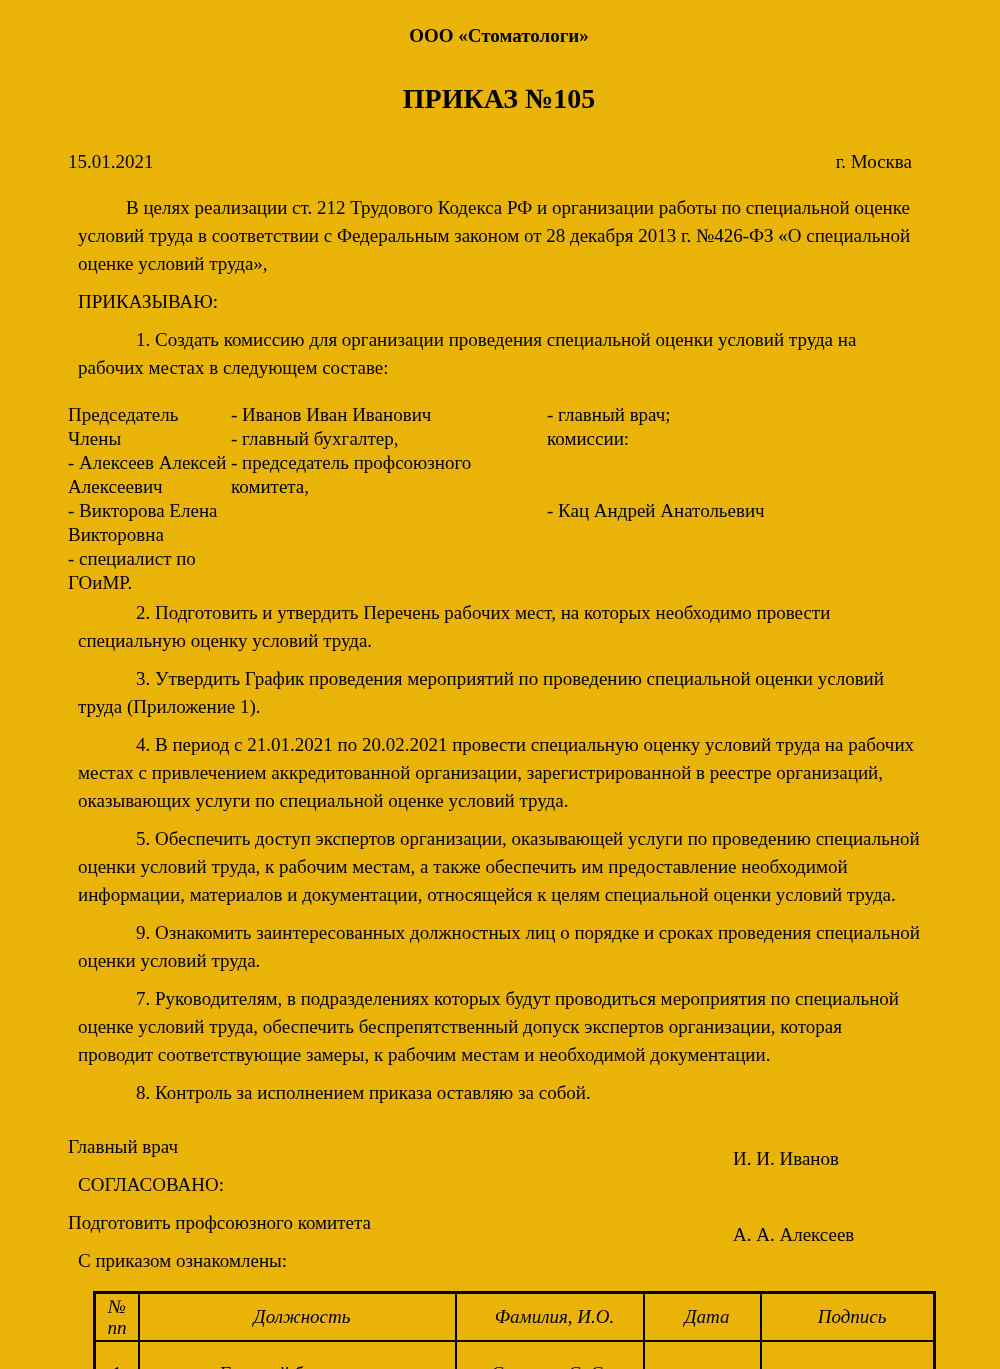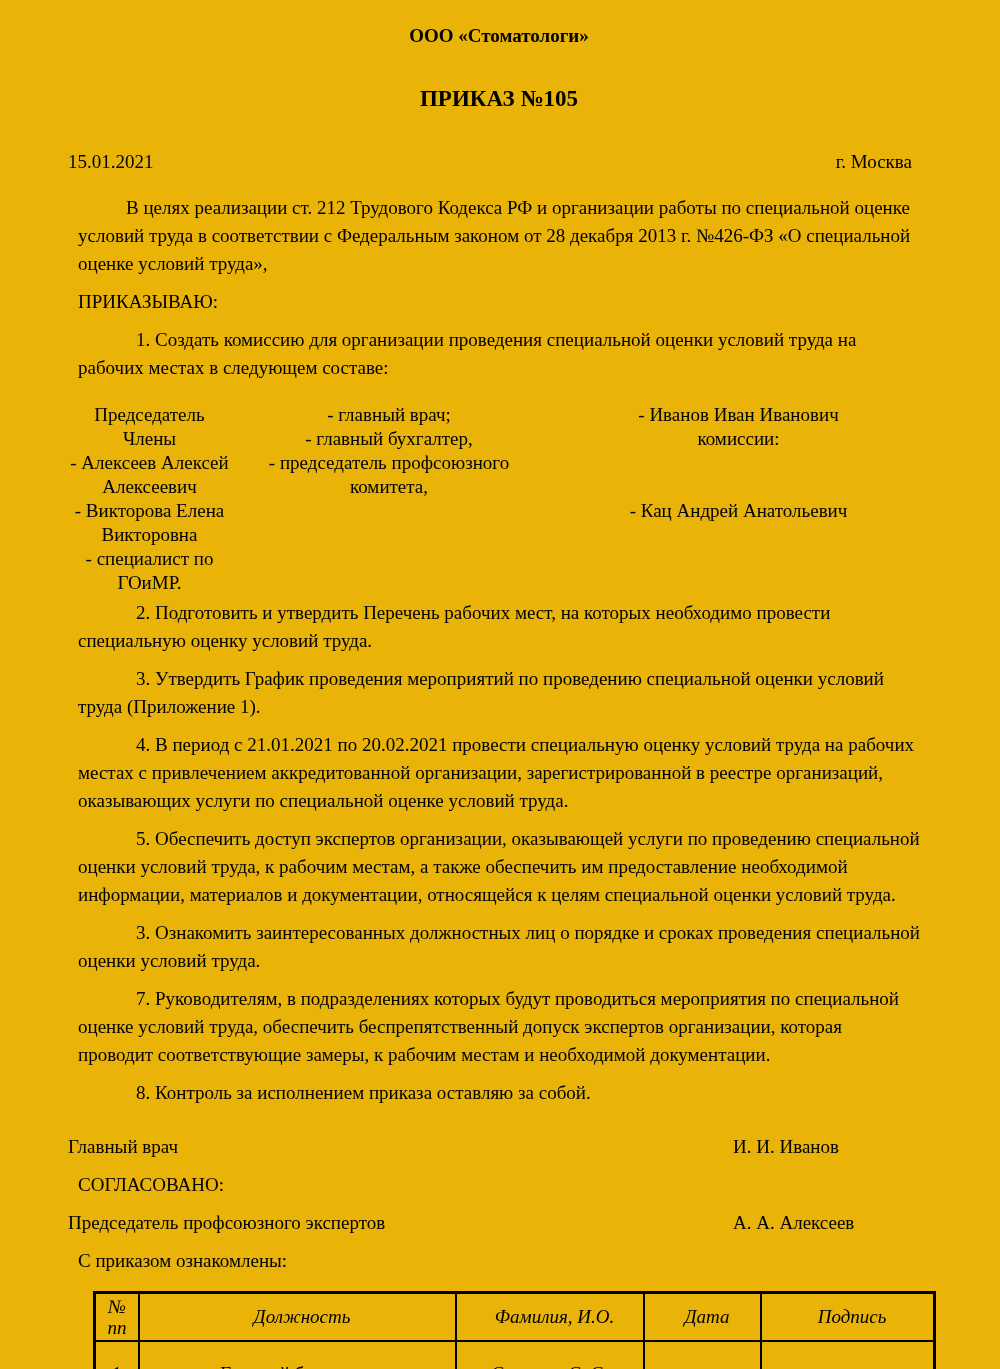"ПРИКАЗ №105" .title { font-size: 23px -> 28px }
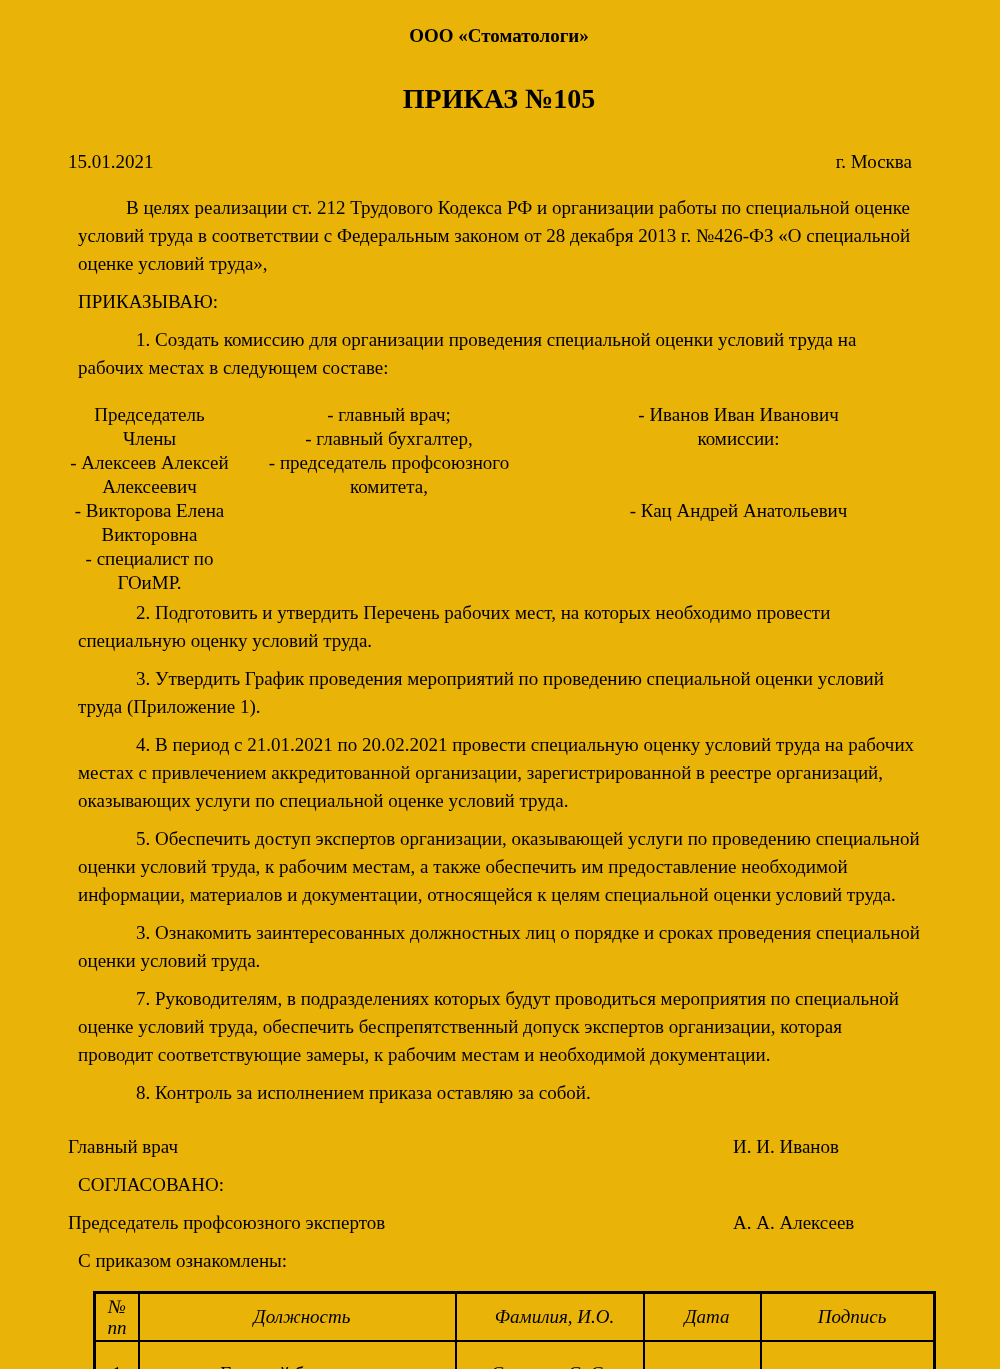"Председатель" .commission { text-align: center -> none }
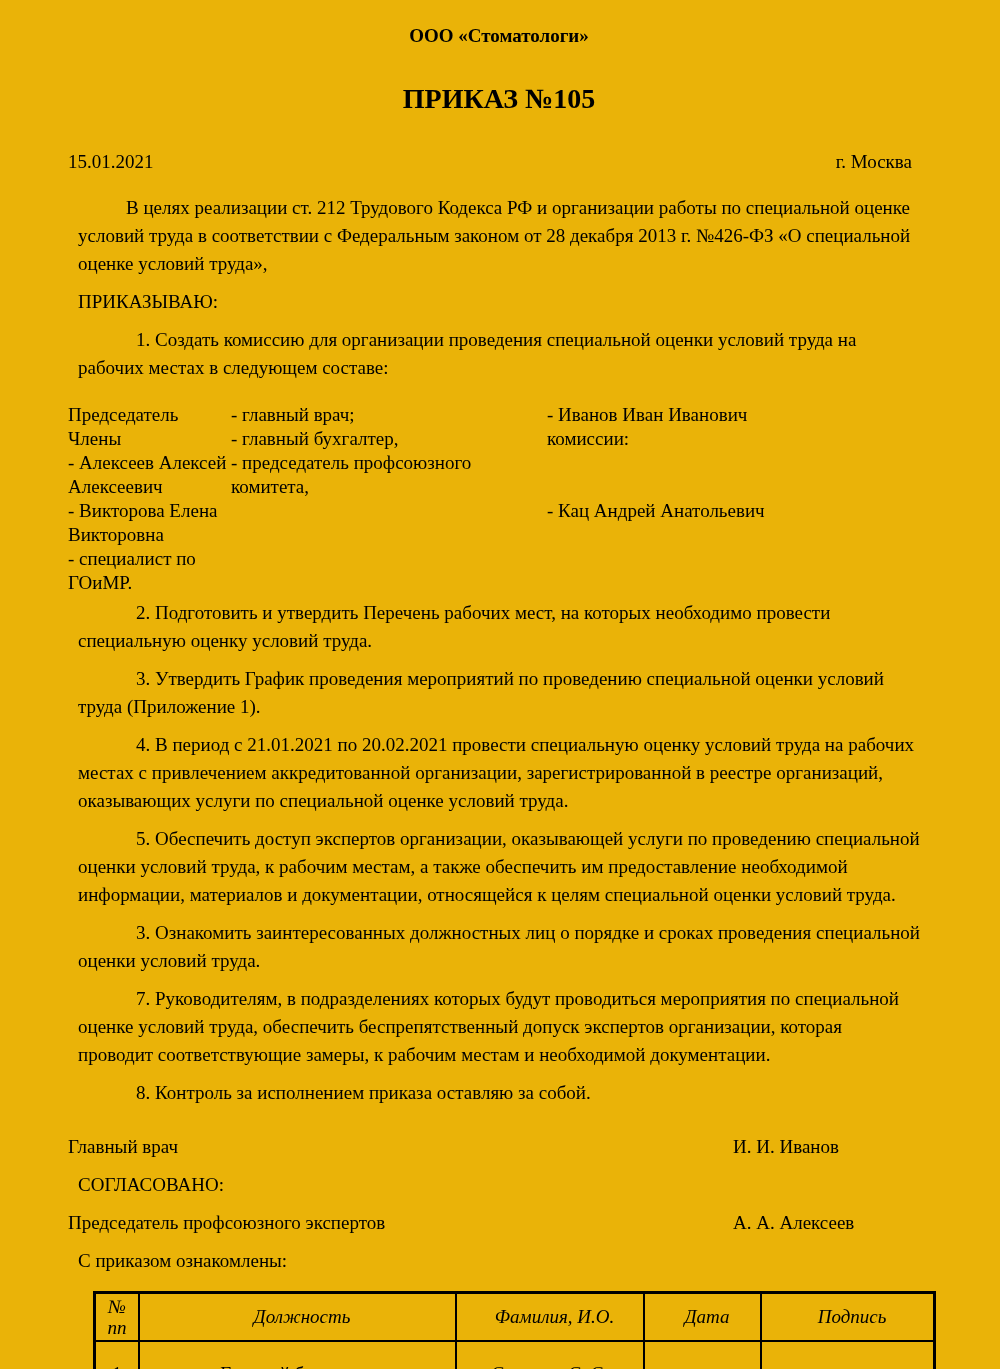"- главный врач;" span { order: before "- Иванов Иван Иванович" -> after "- Иванов Иван Иванович" }
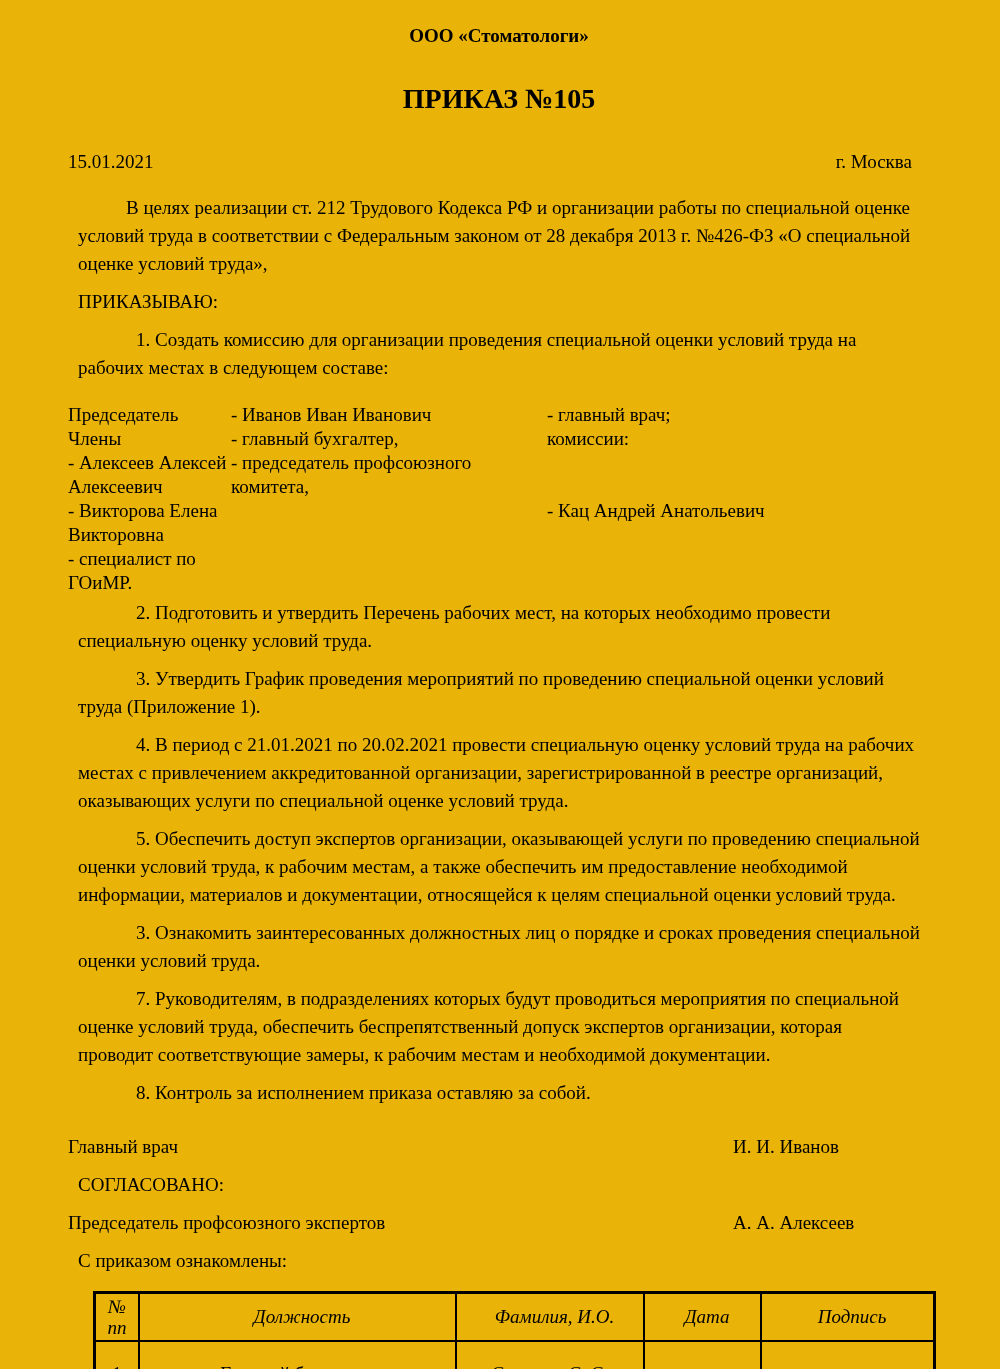"3. Ознакомить заинтересованных" p.para { text: 3 -> 9 }
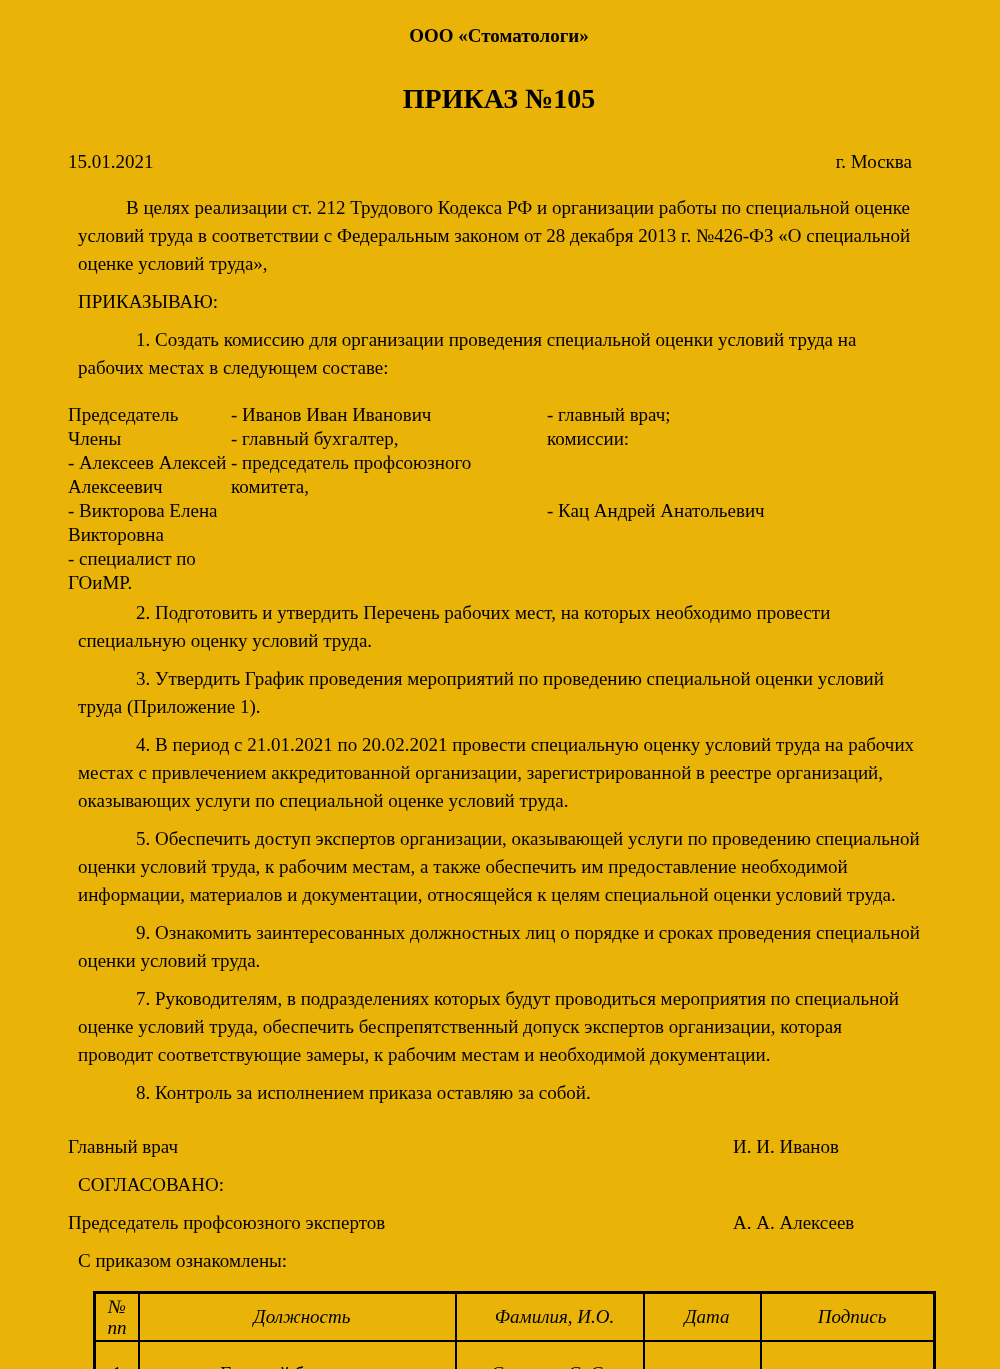"И. И. Иванов" .sig-row .sig-name { top: 0 -> 12px }
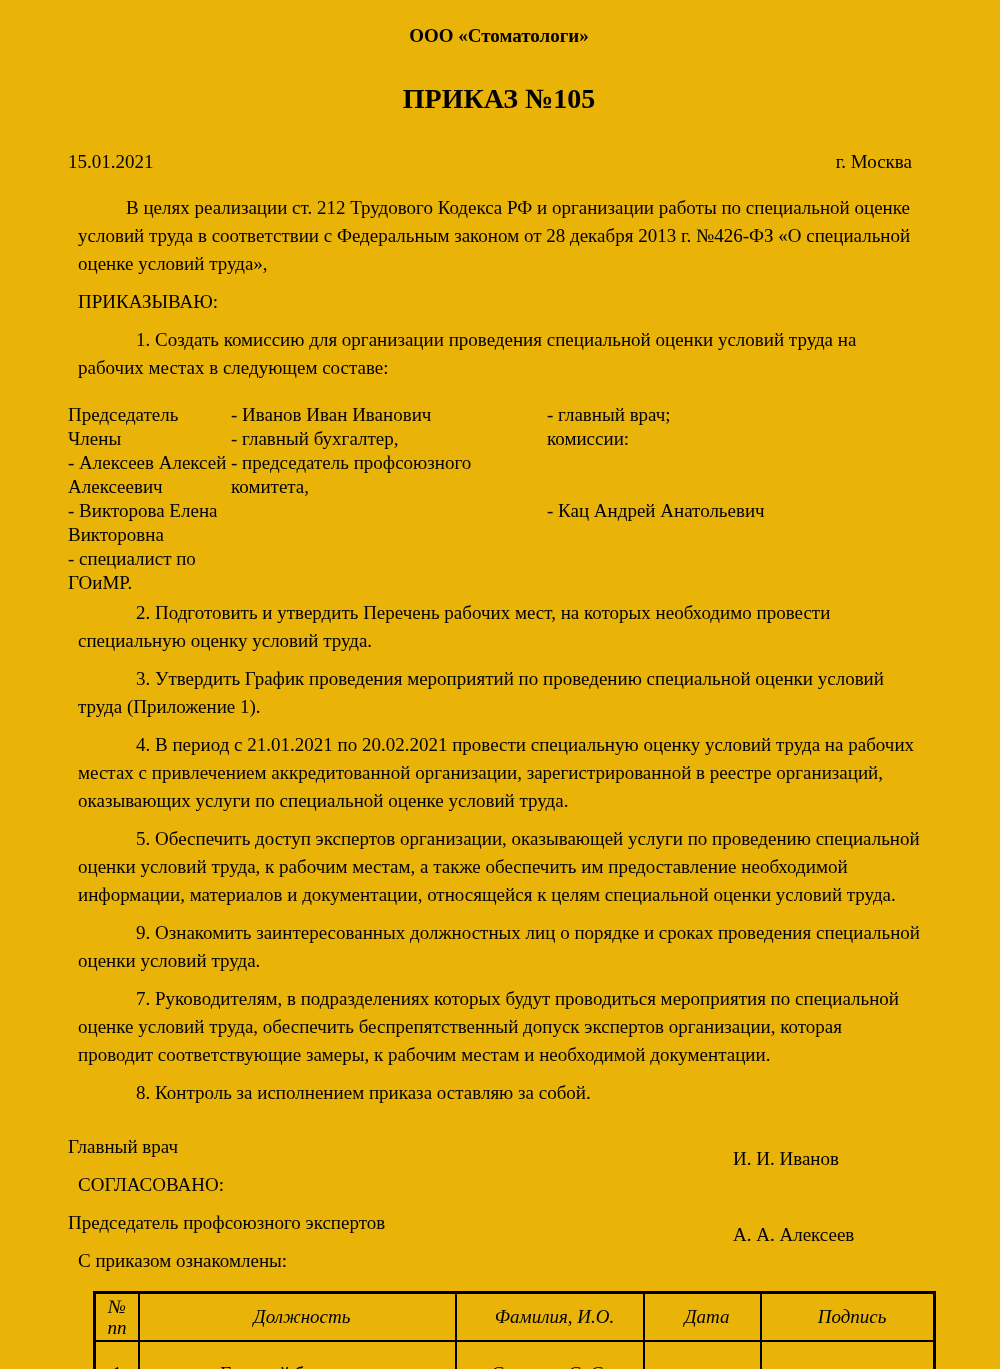"Председатель профсоюзного экспертов" span.sig-pos { text: Председатель профсоюзного экспертов -> Подготовить профсоюзного комитета }
